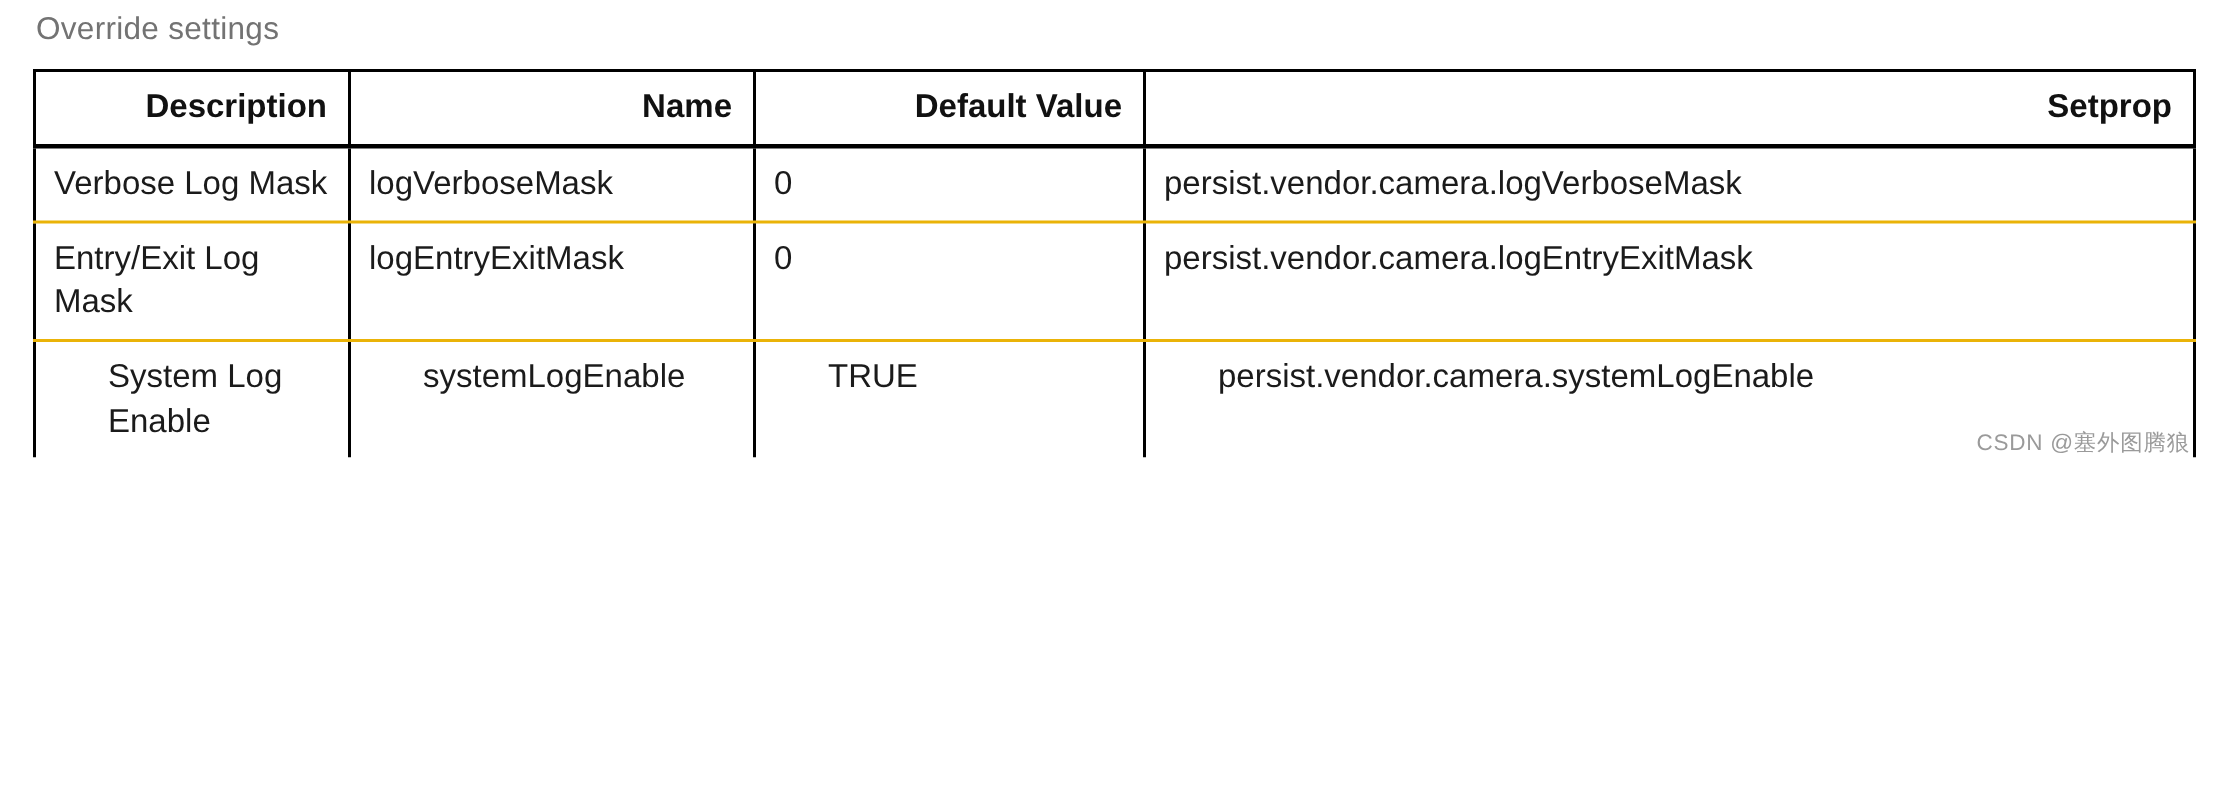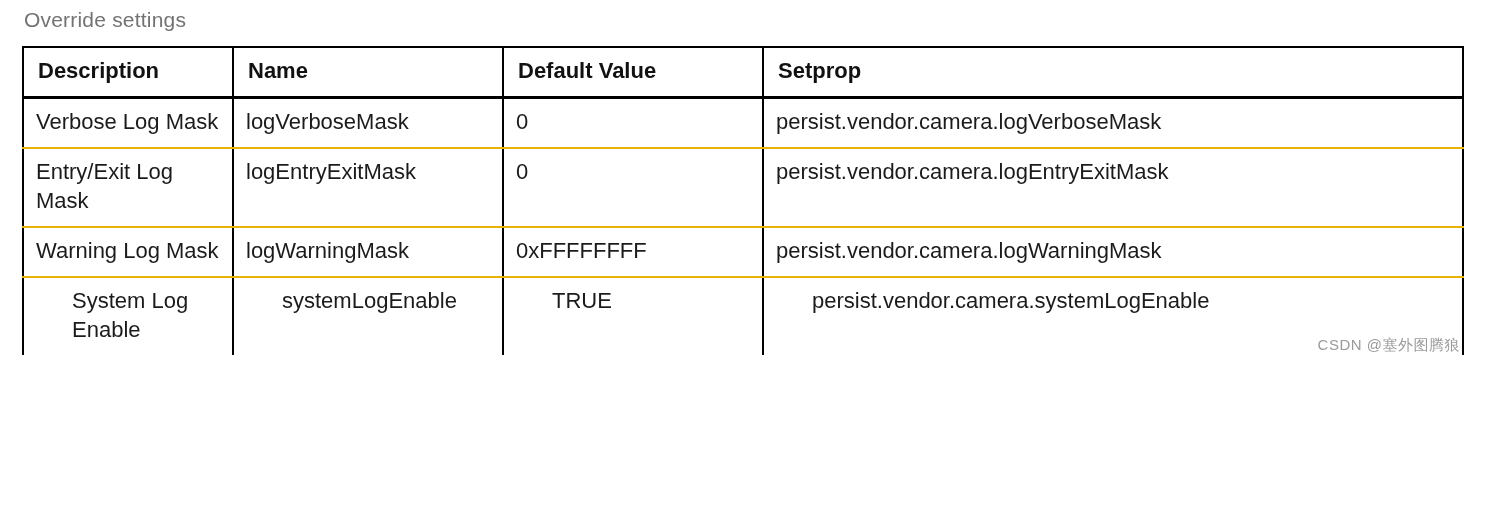"Description" table.settings th { text-align: left -> right }
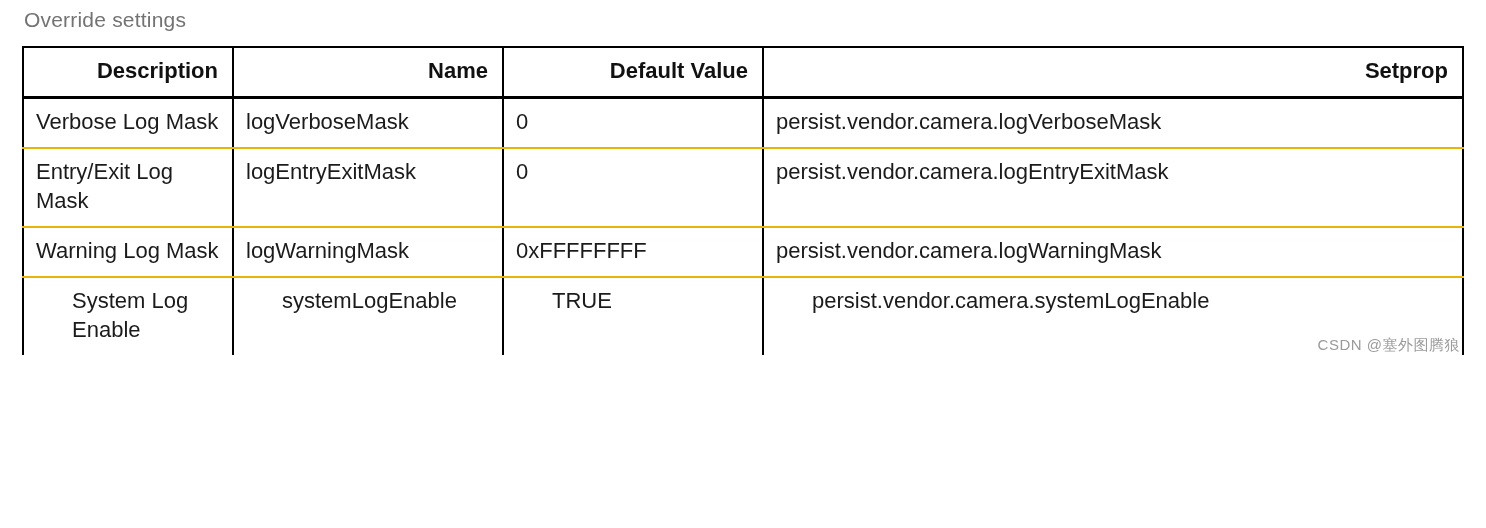"Warning Log Mask" tr { html: <tr> <td>Warning Log Mask</td> <td>logWarningMask</td> <td>0xFFFFFFFF</td> <td>persist.vendor.camera.logWarningMask</td> </tr> -> none }
